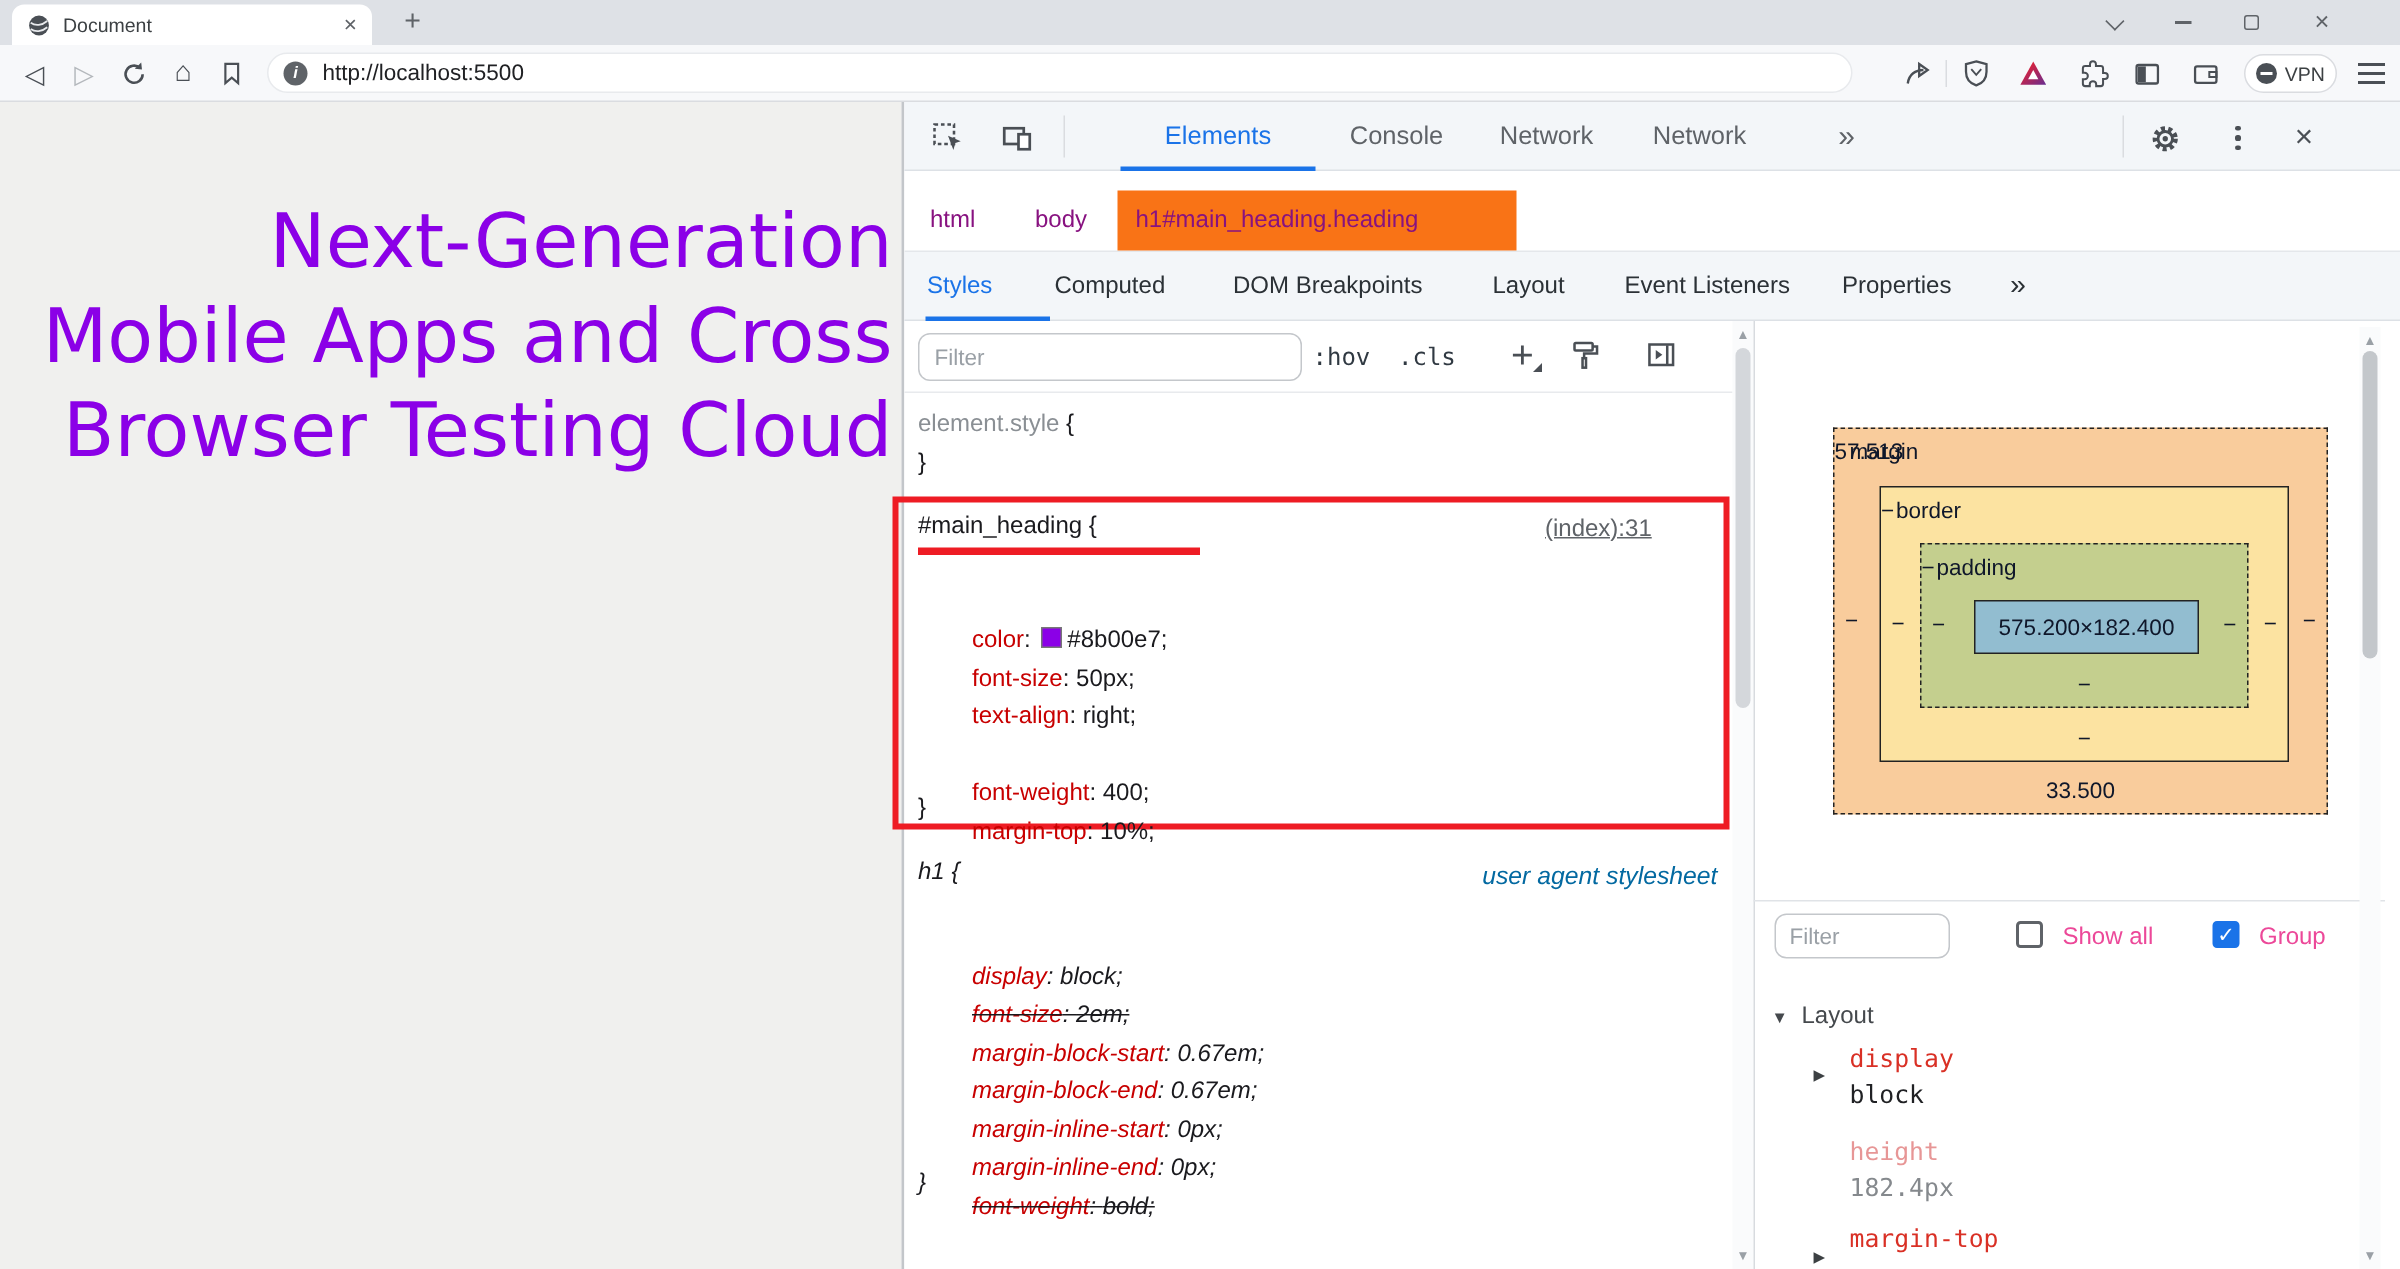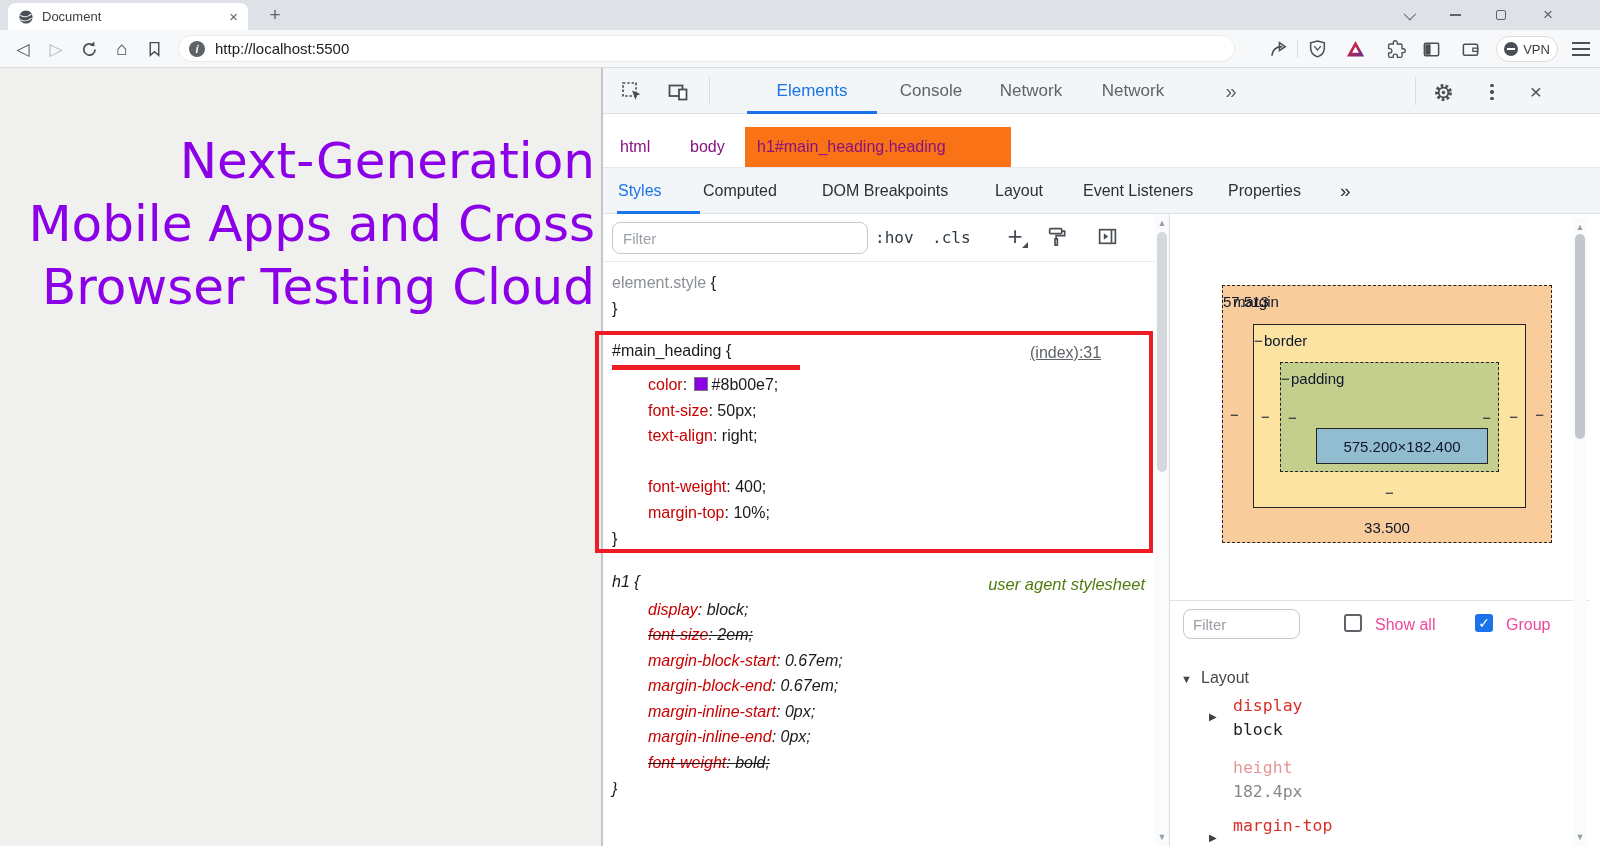"color: #8b00e7;" .cl.prop { margin-top: none -> 42px }
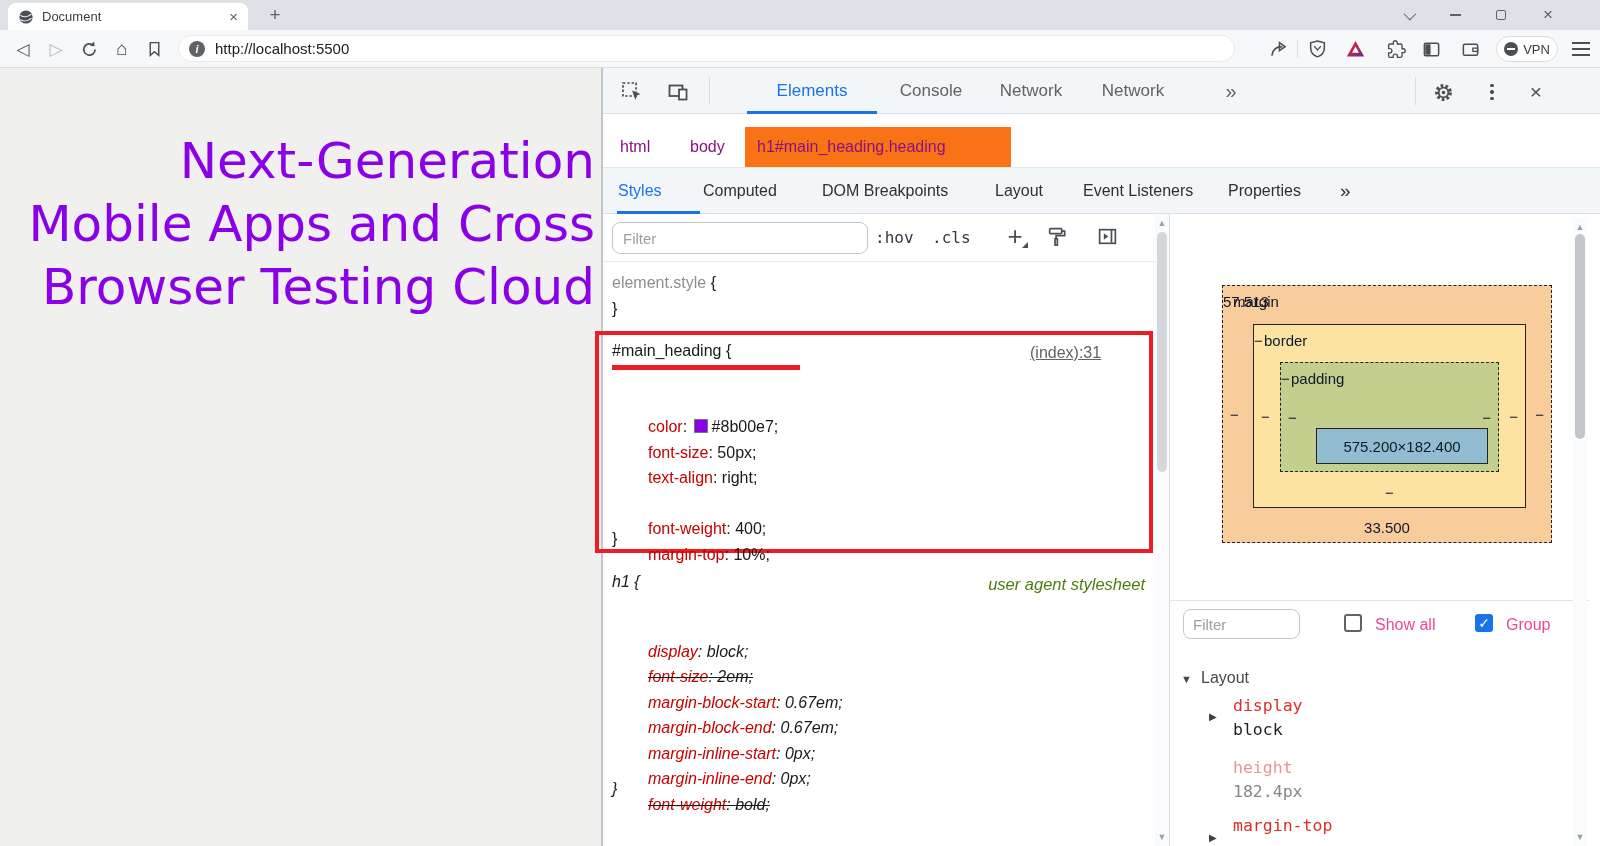"575.200×182.400" .bm-content { margin-top: 28px -> none; width: 172px -> 150px }
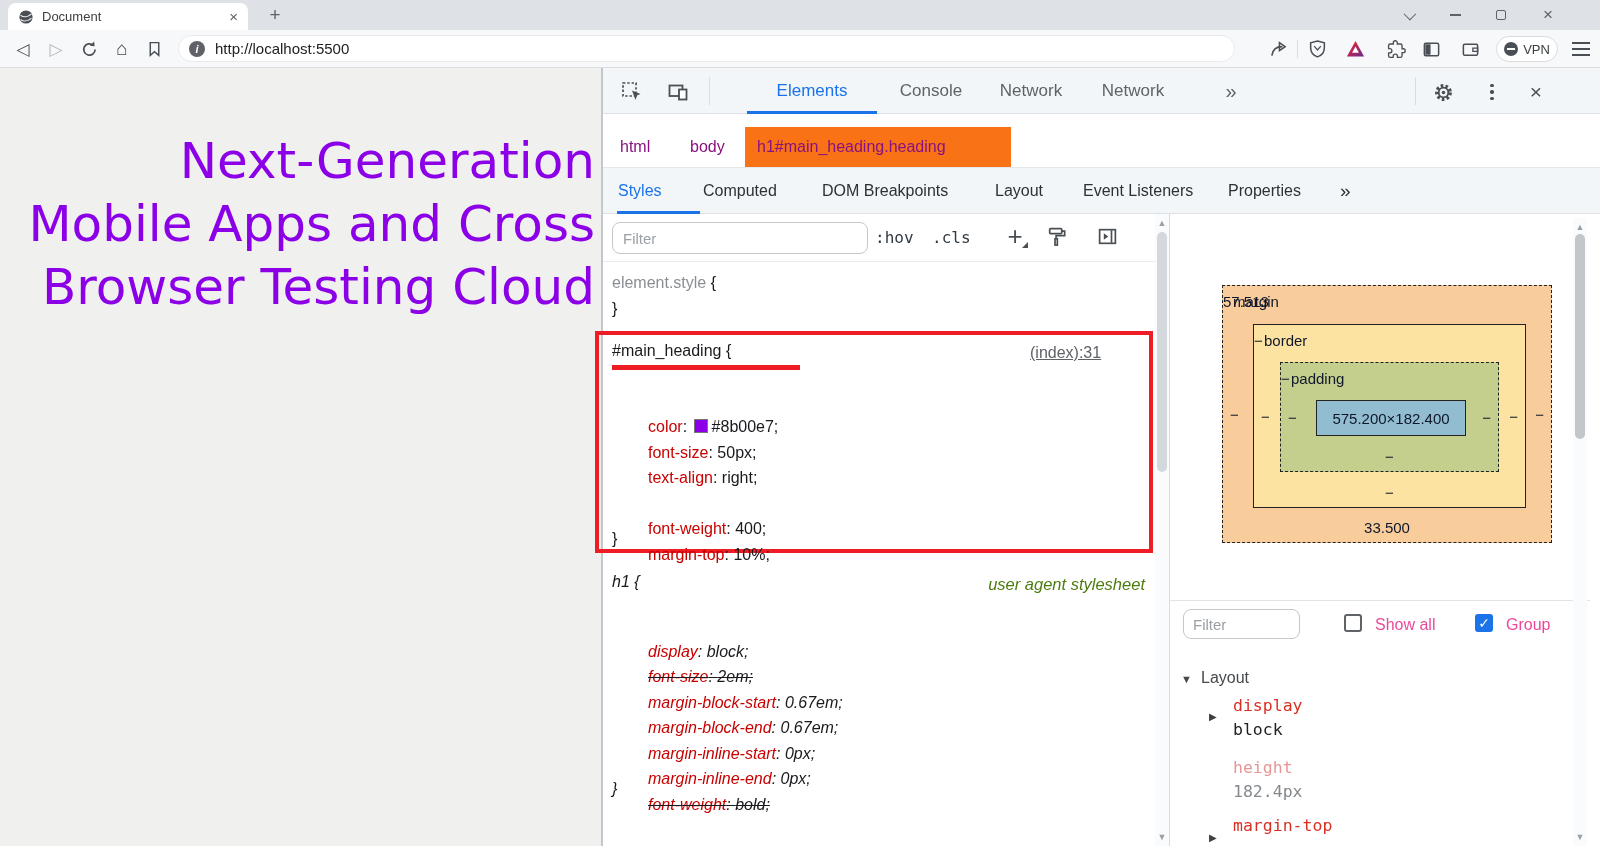"user agent stylesheet" .ua-src { color: #4d7c0f -> #0369a1 }
